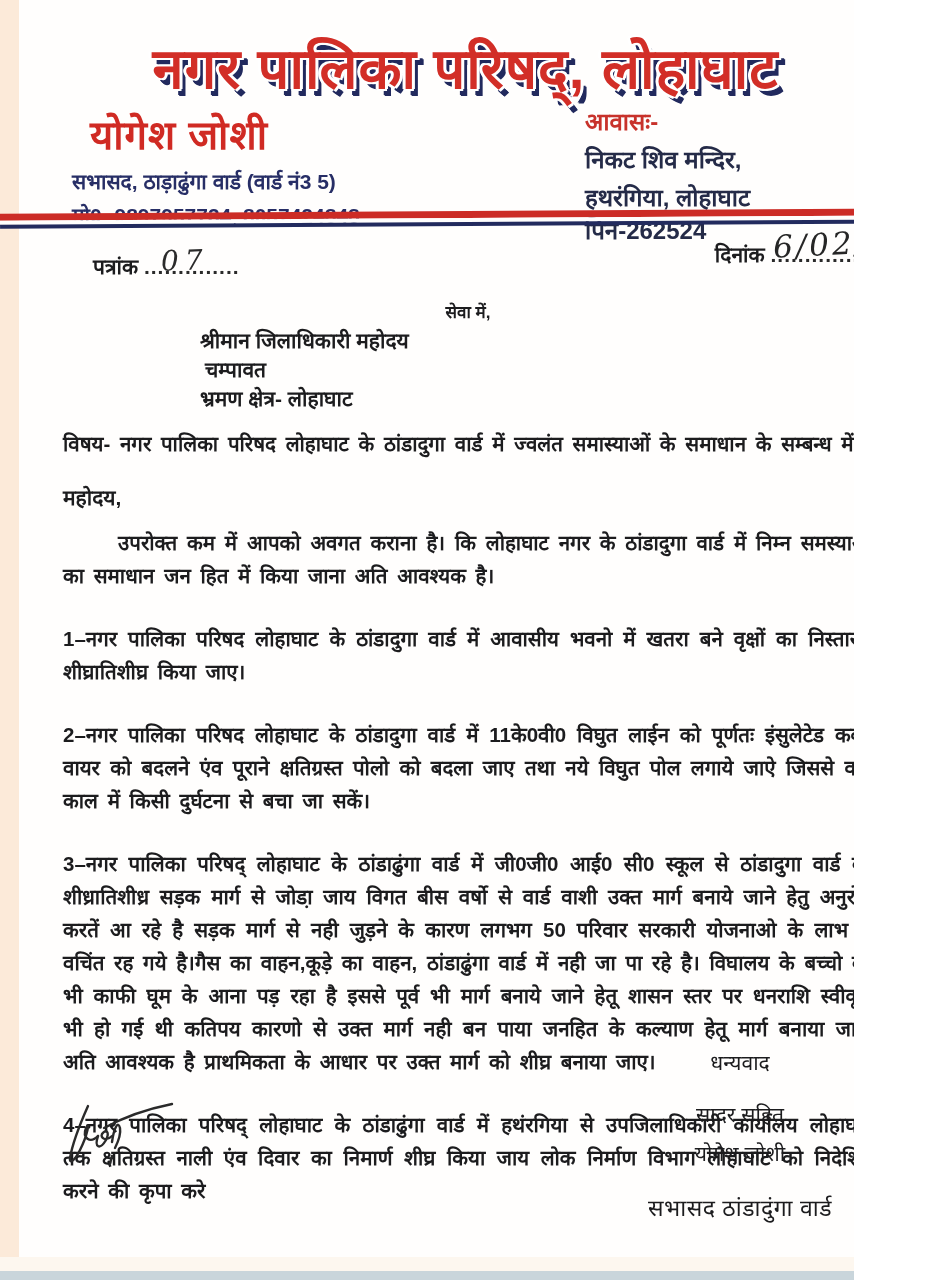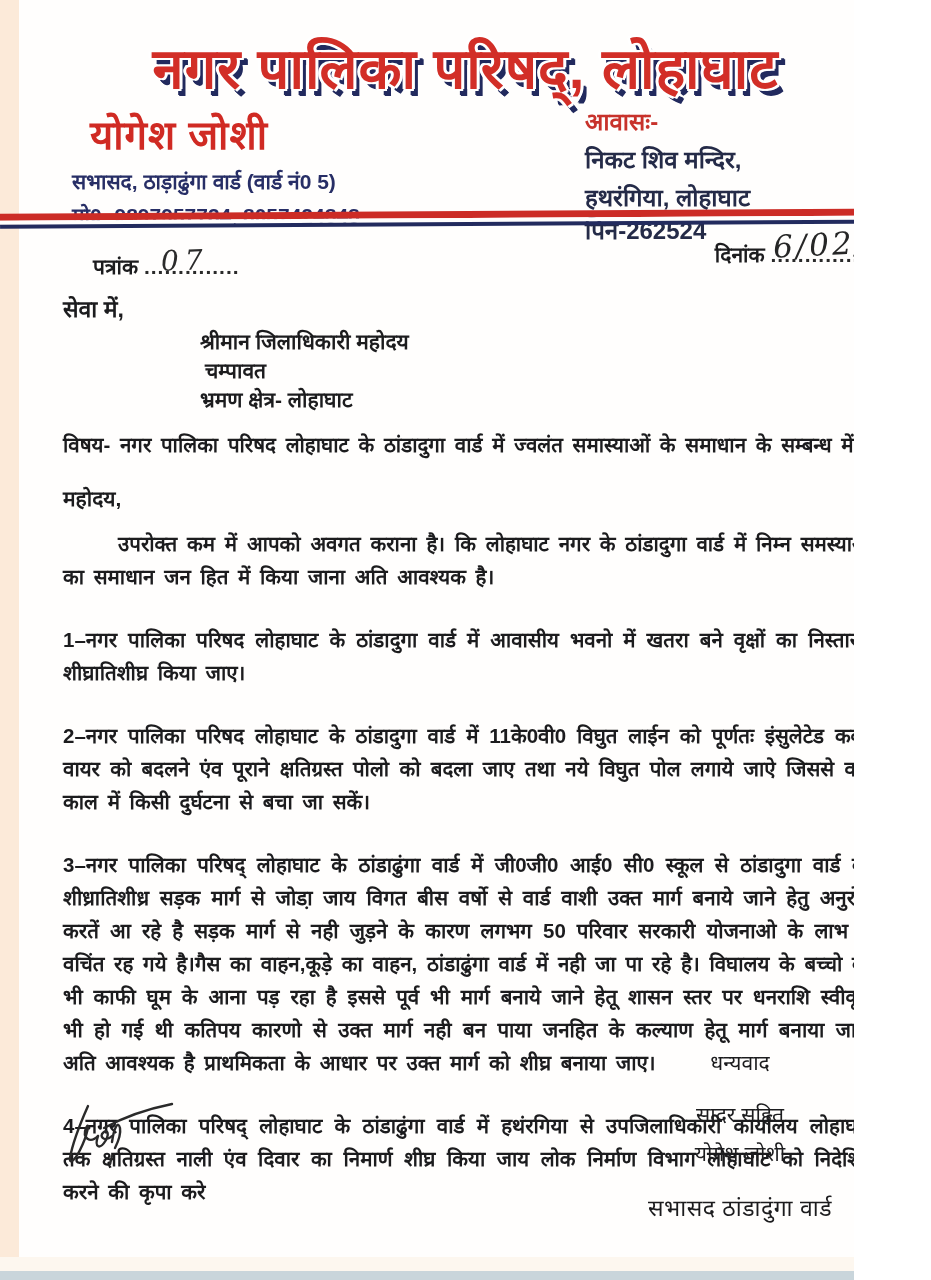"सभासद, ठाड़ाढुंगा वार्ड (वार्ड नं0" div.desig { text: नं0 -> नं3 }
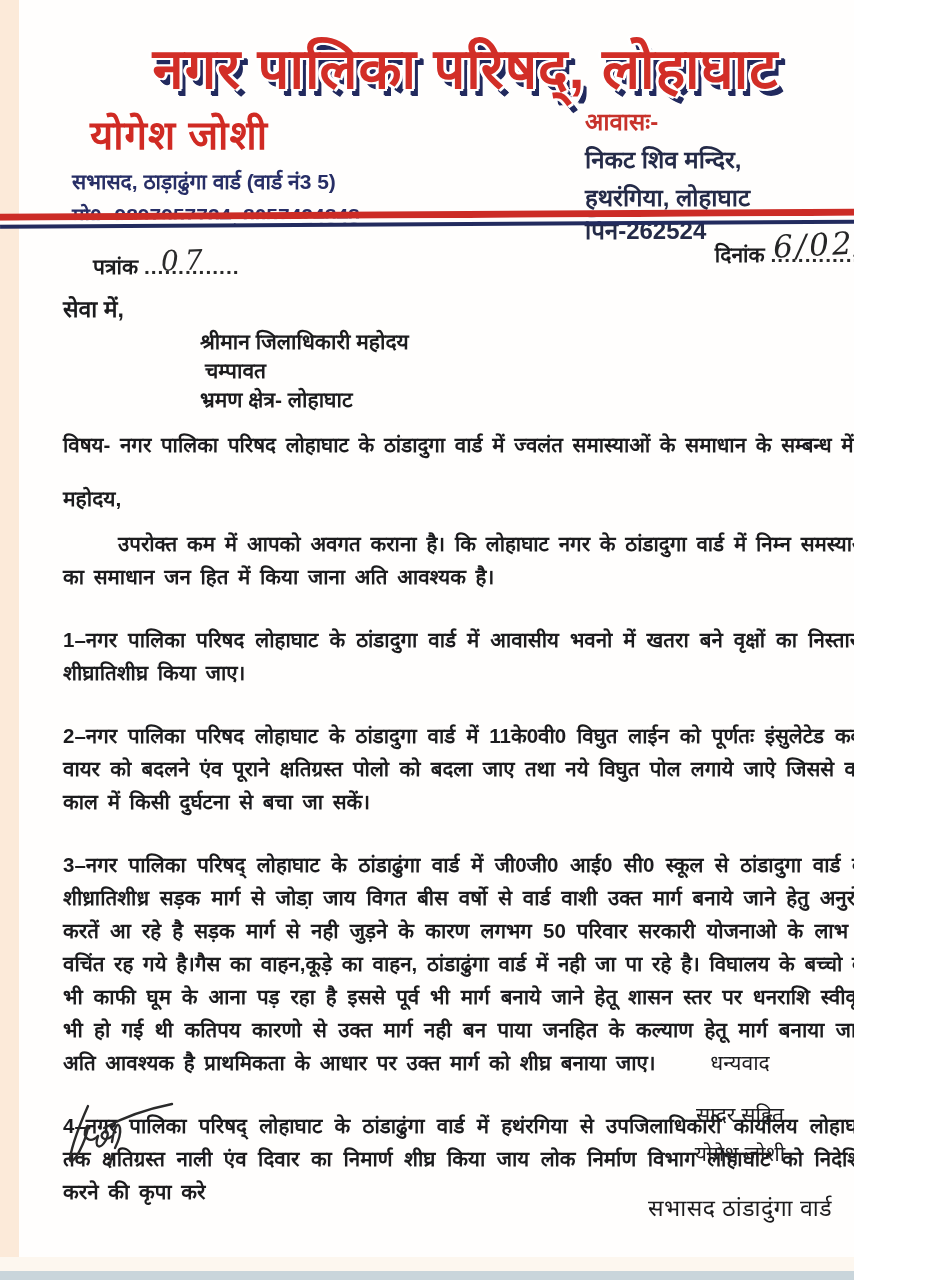"सेवा में," .salutation { font-size: 23px -> 17px; margin-top: 4px -> 12px; text-align: none -> center }
